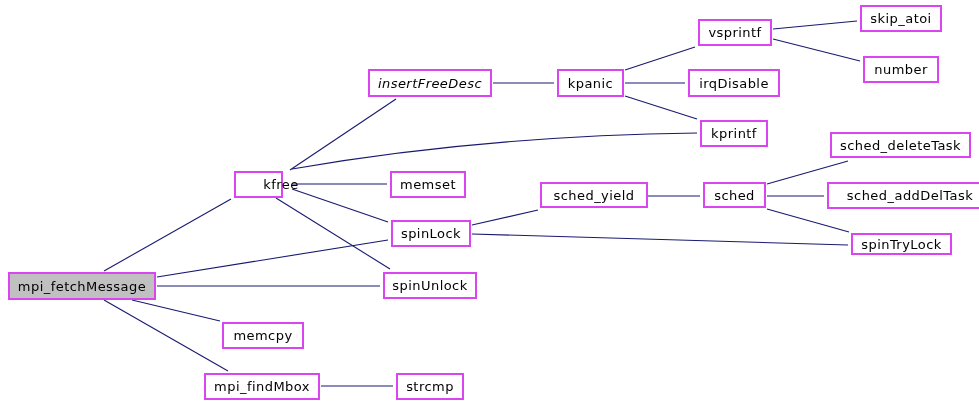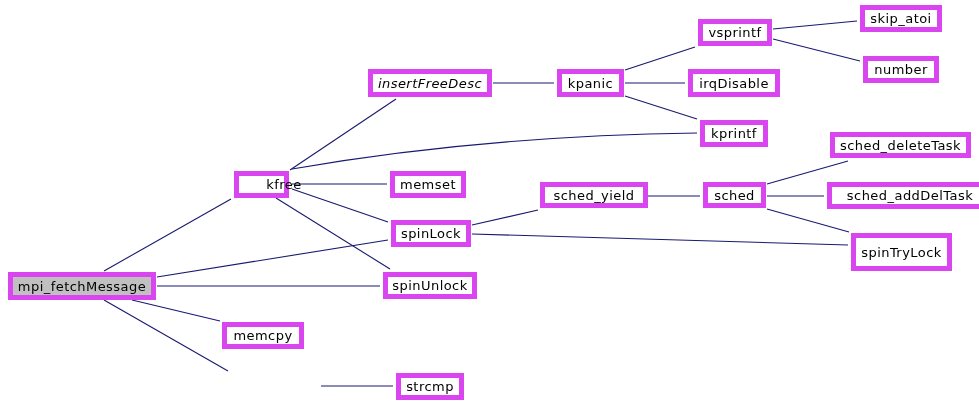"skip_atoi" .node { border: 5px solid #d946ef -> 2px solid #d946ef }
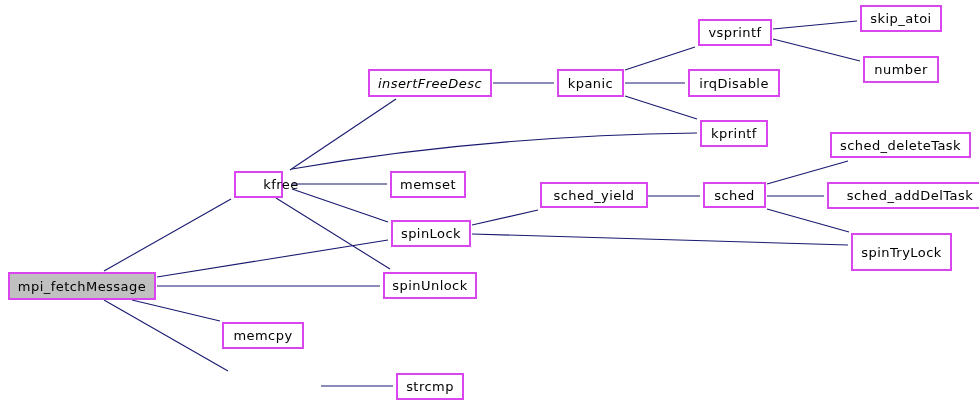"spinTryLock" div.node { height: 38px -> 22px }
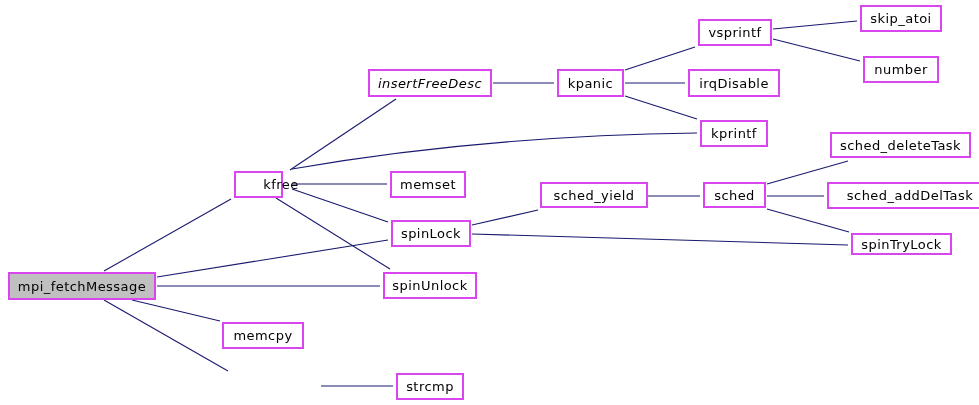"mpi_findMbox" div.node { html: none -> <div>mpi_findMbox</div> }
